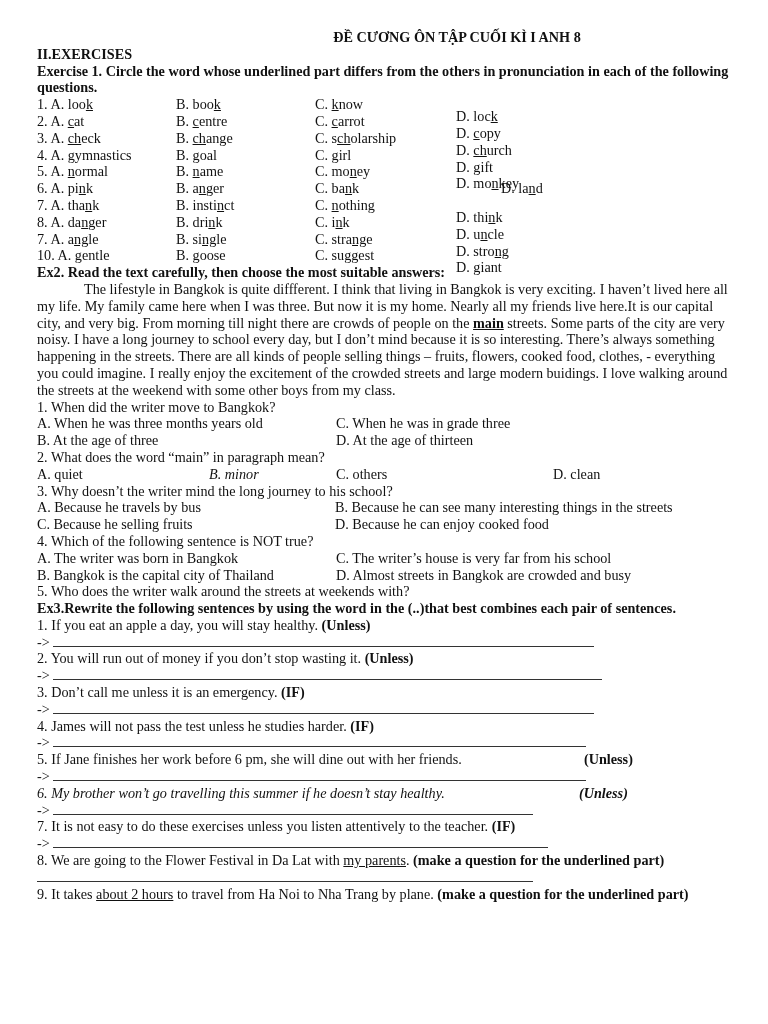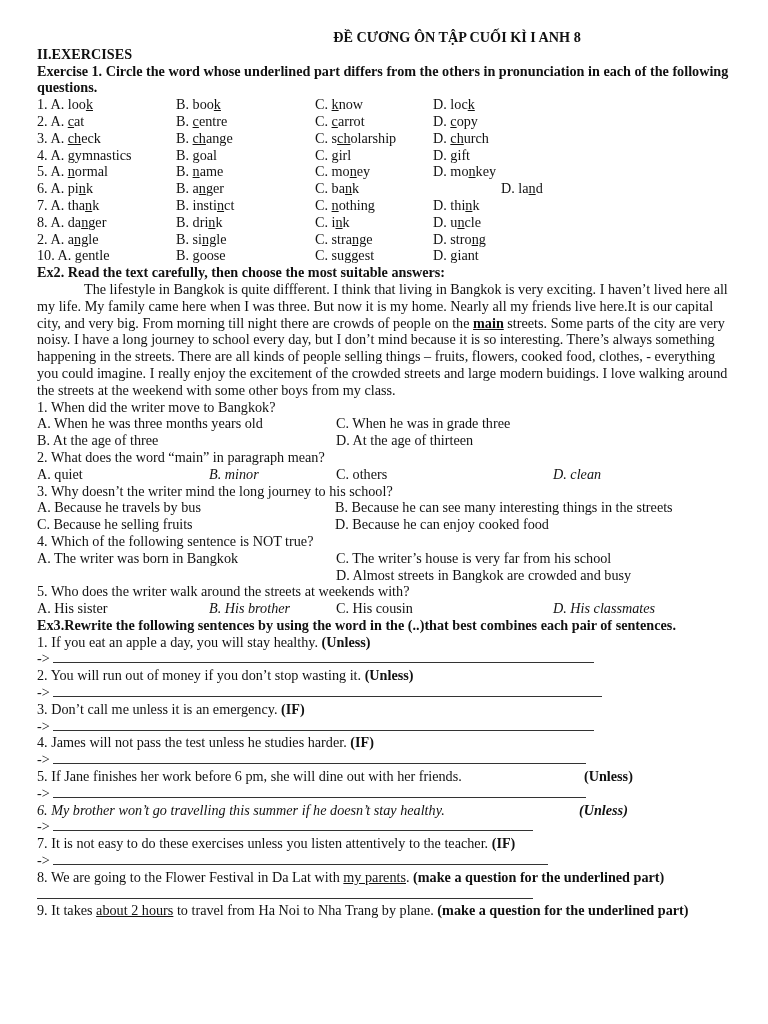"D. lock" .cD { left: 396px -> 419px; margin-top: none -> 12px }
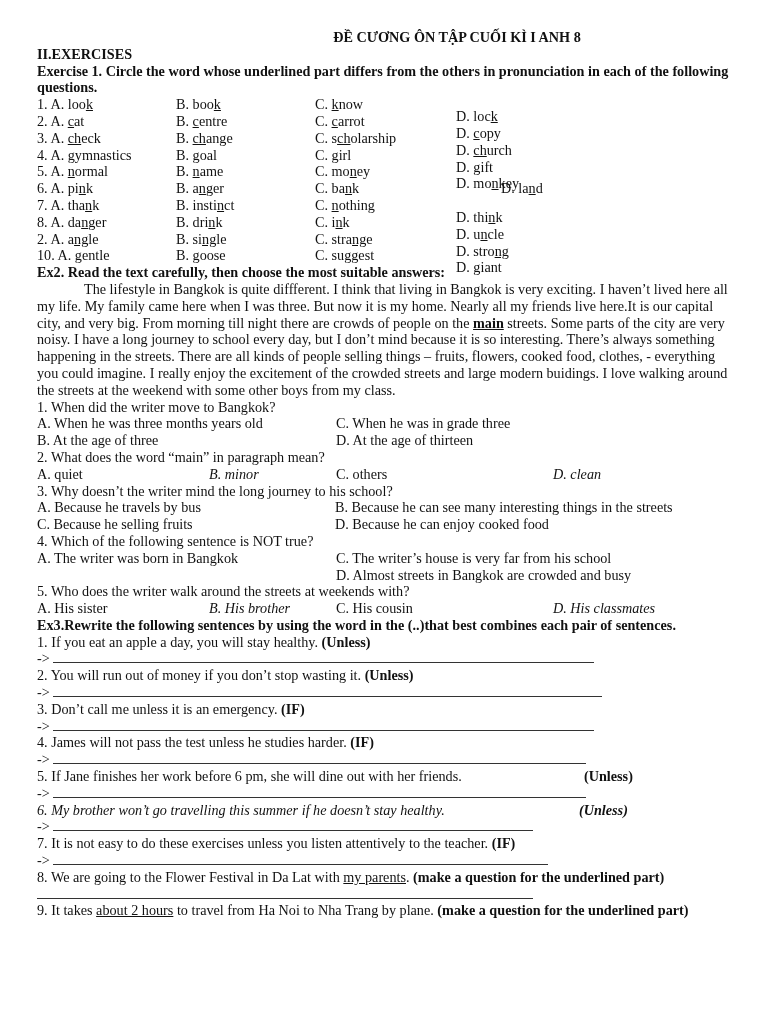"2. A. a" span { text: 2 -> 7 }
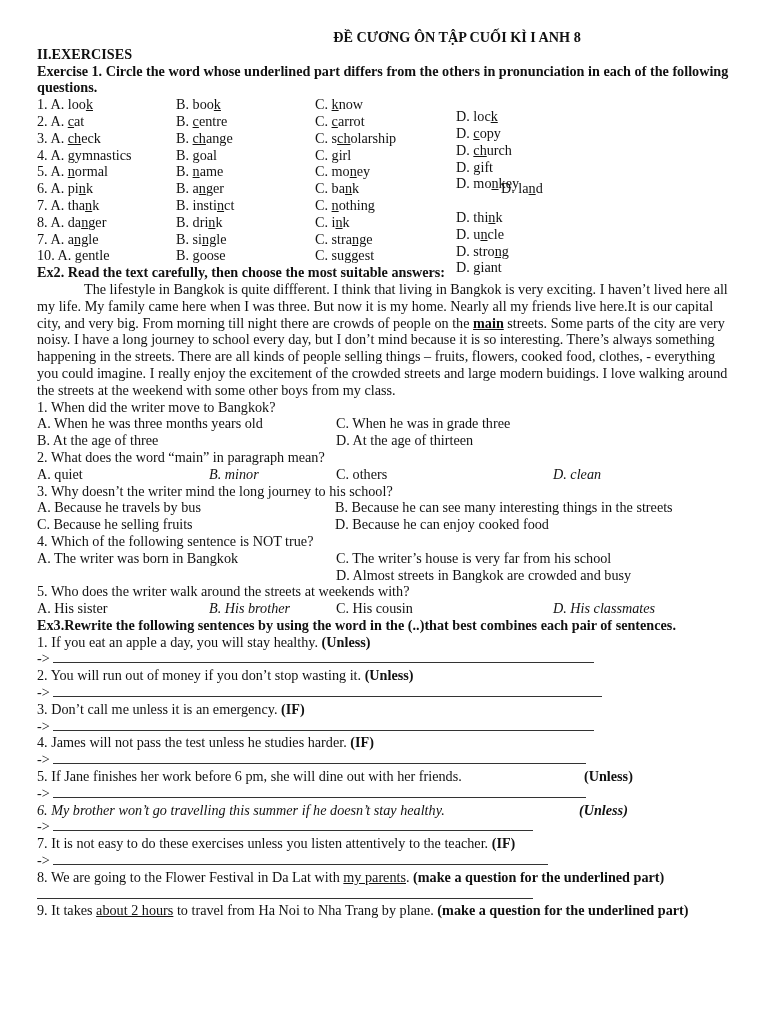"D. clean" .q4 .o4 { font-style: italic -> none }
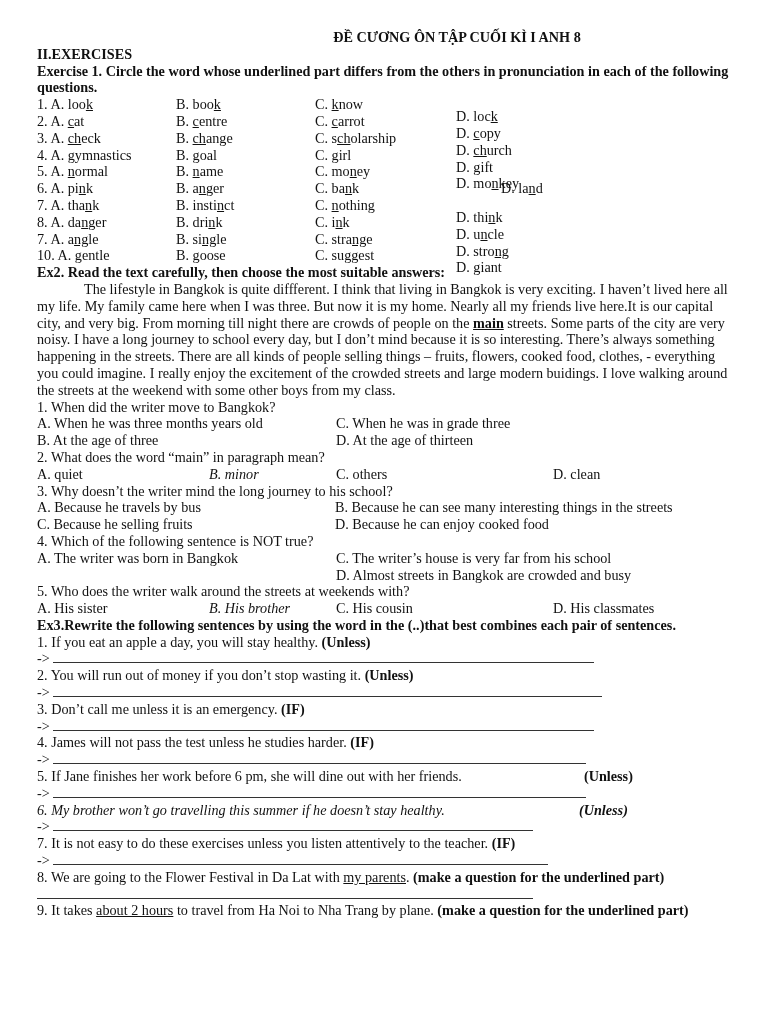"B. Bangkok is the capital" span.c { html: none -> <span>B. Bangkok is the capital city of Thailand</span> }
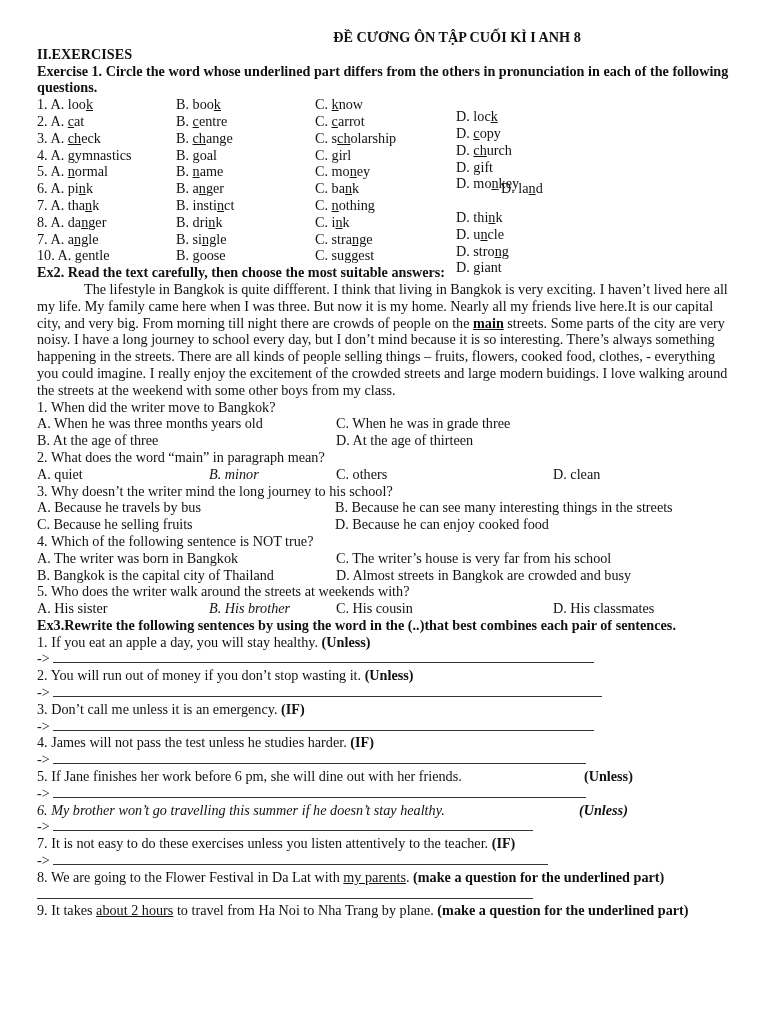"A. His sister" div.row { html: <div> <span>A. His sister</span> <span>B. His brother</span> <span>C. His cousin</span> <span>D. His classmates</span> </div> -> none }
